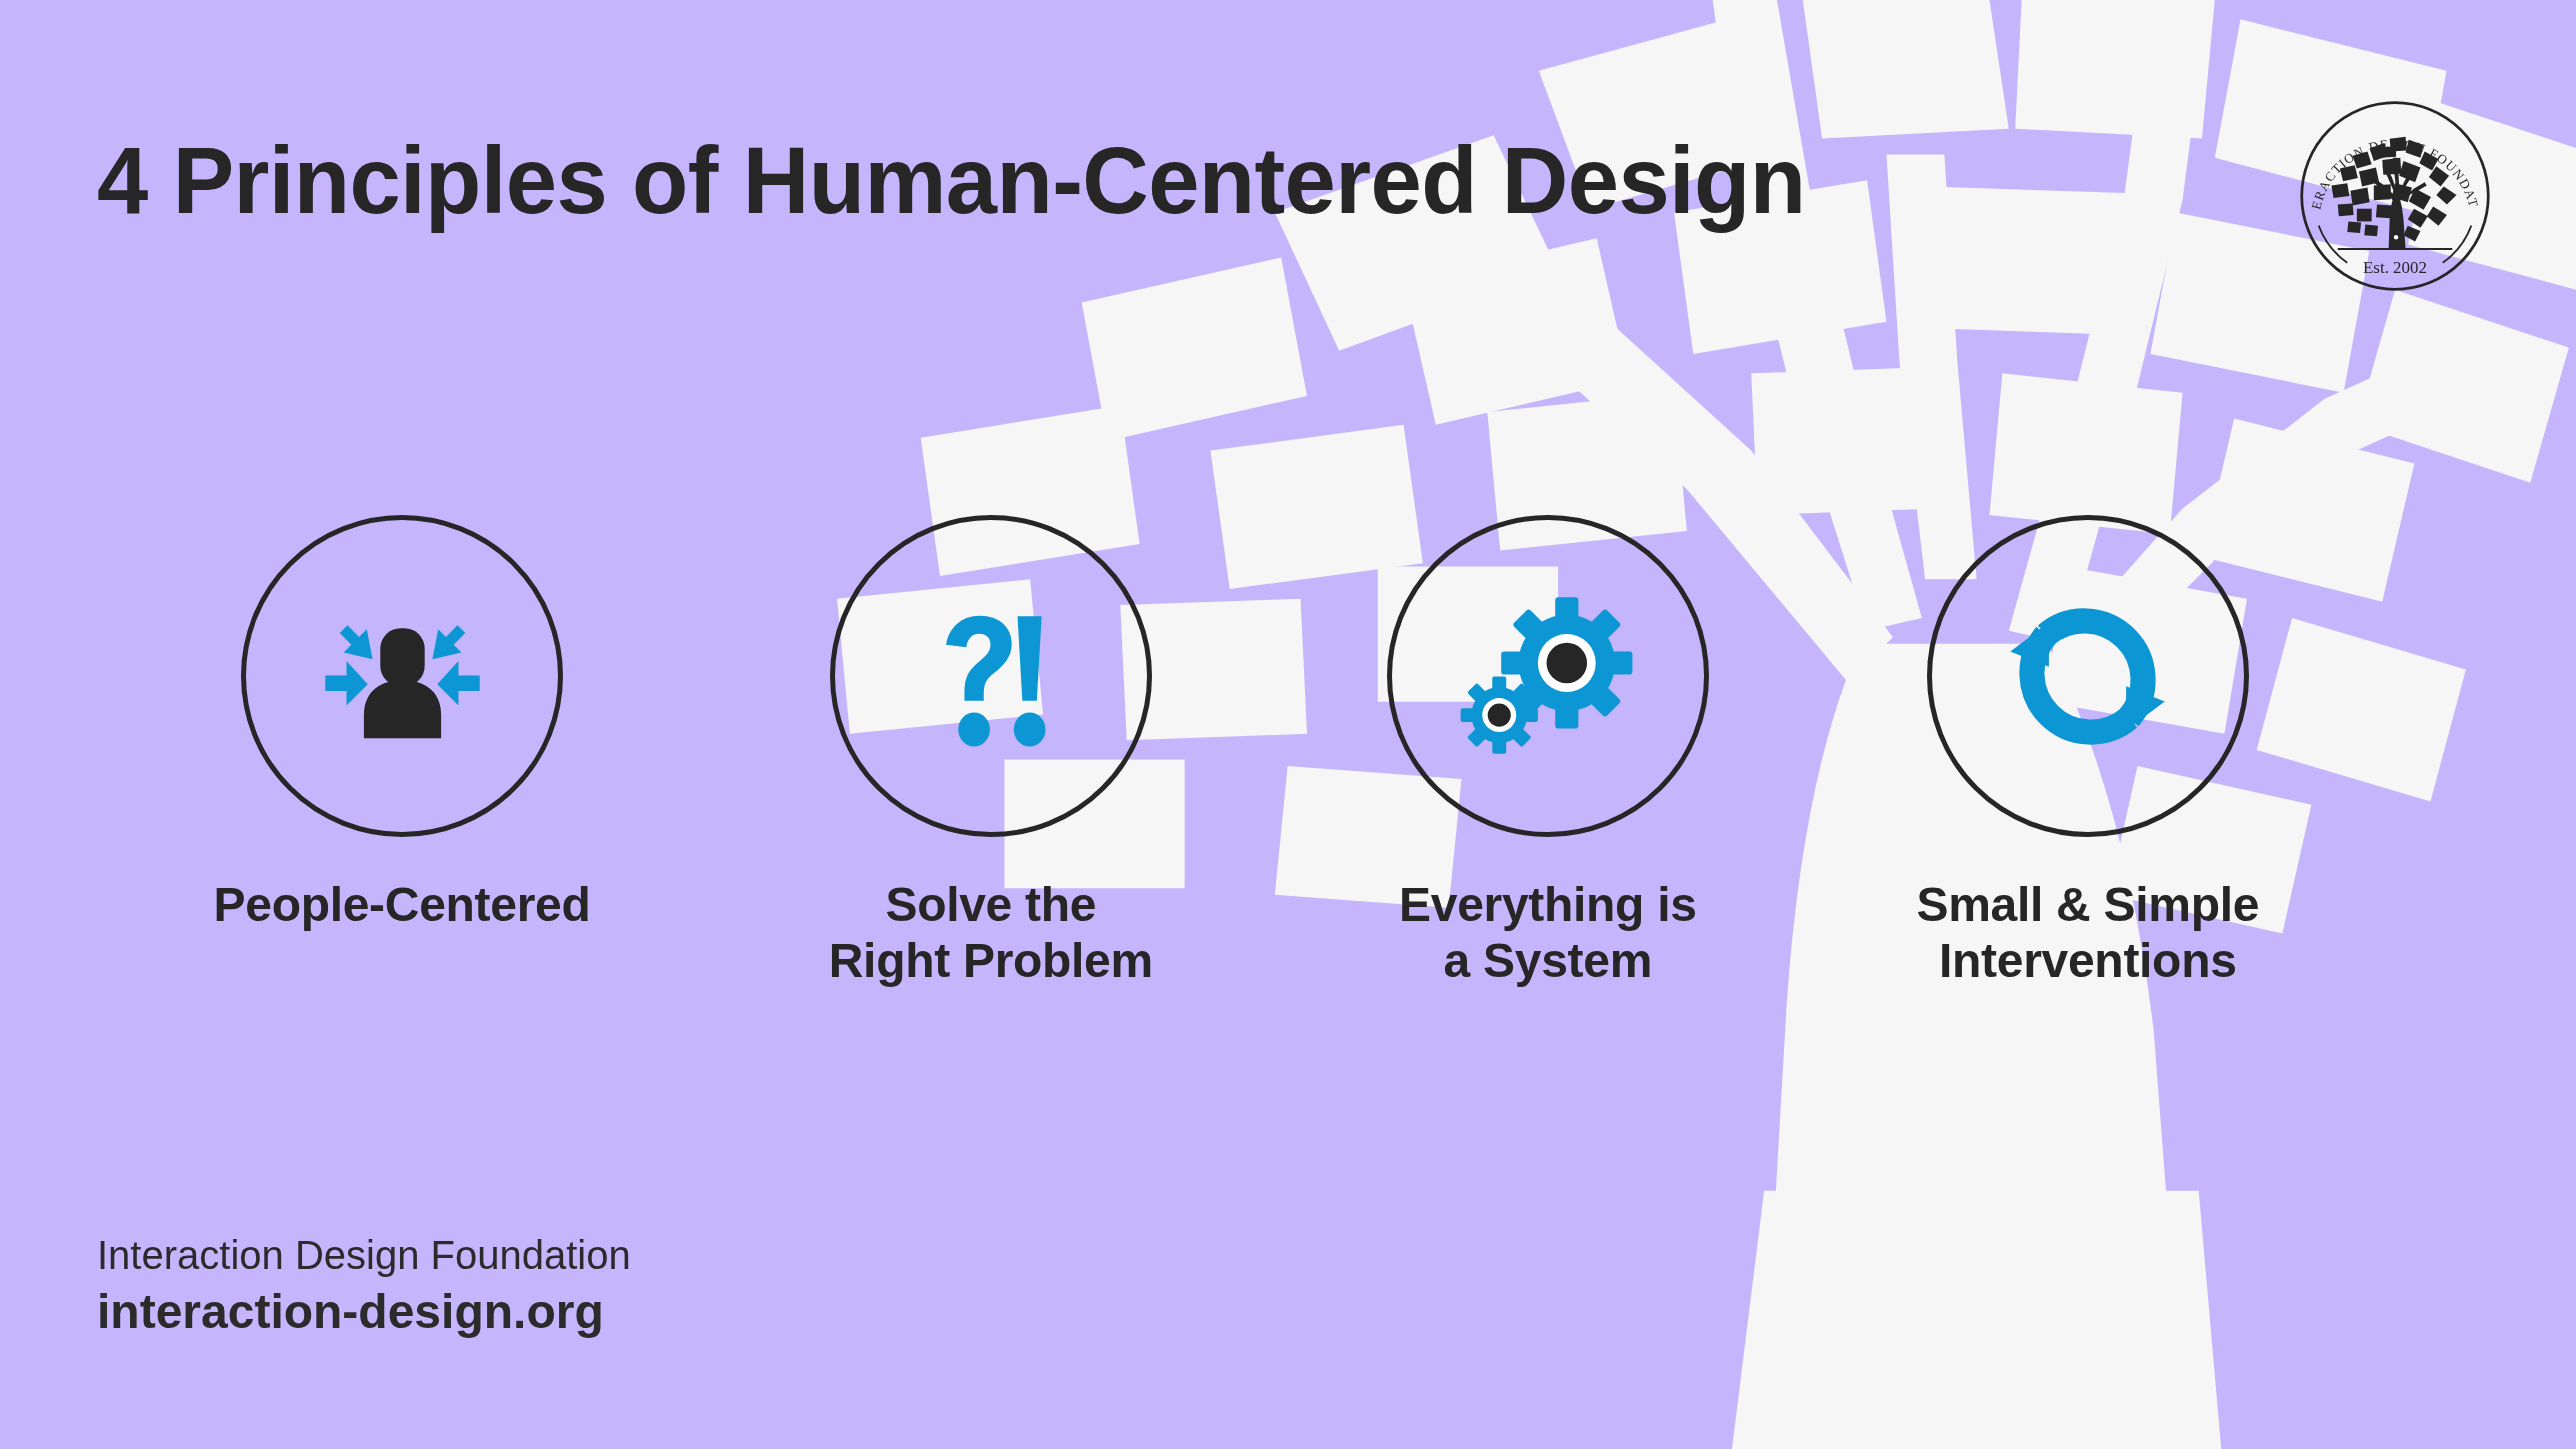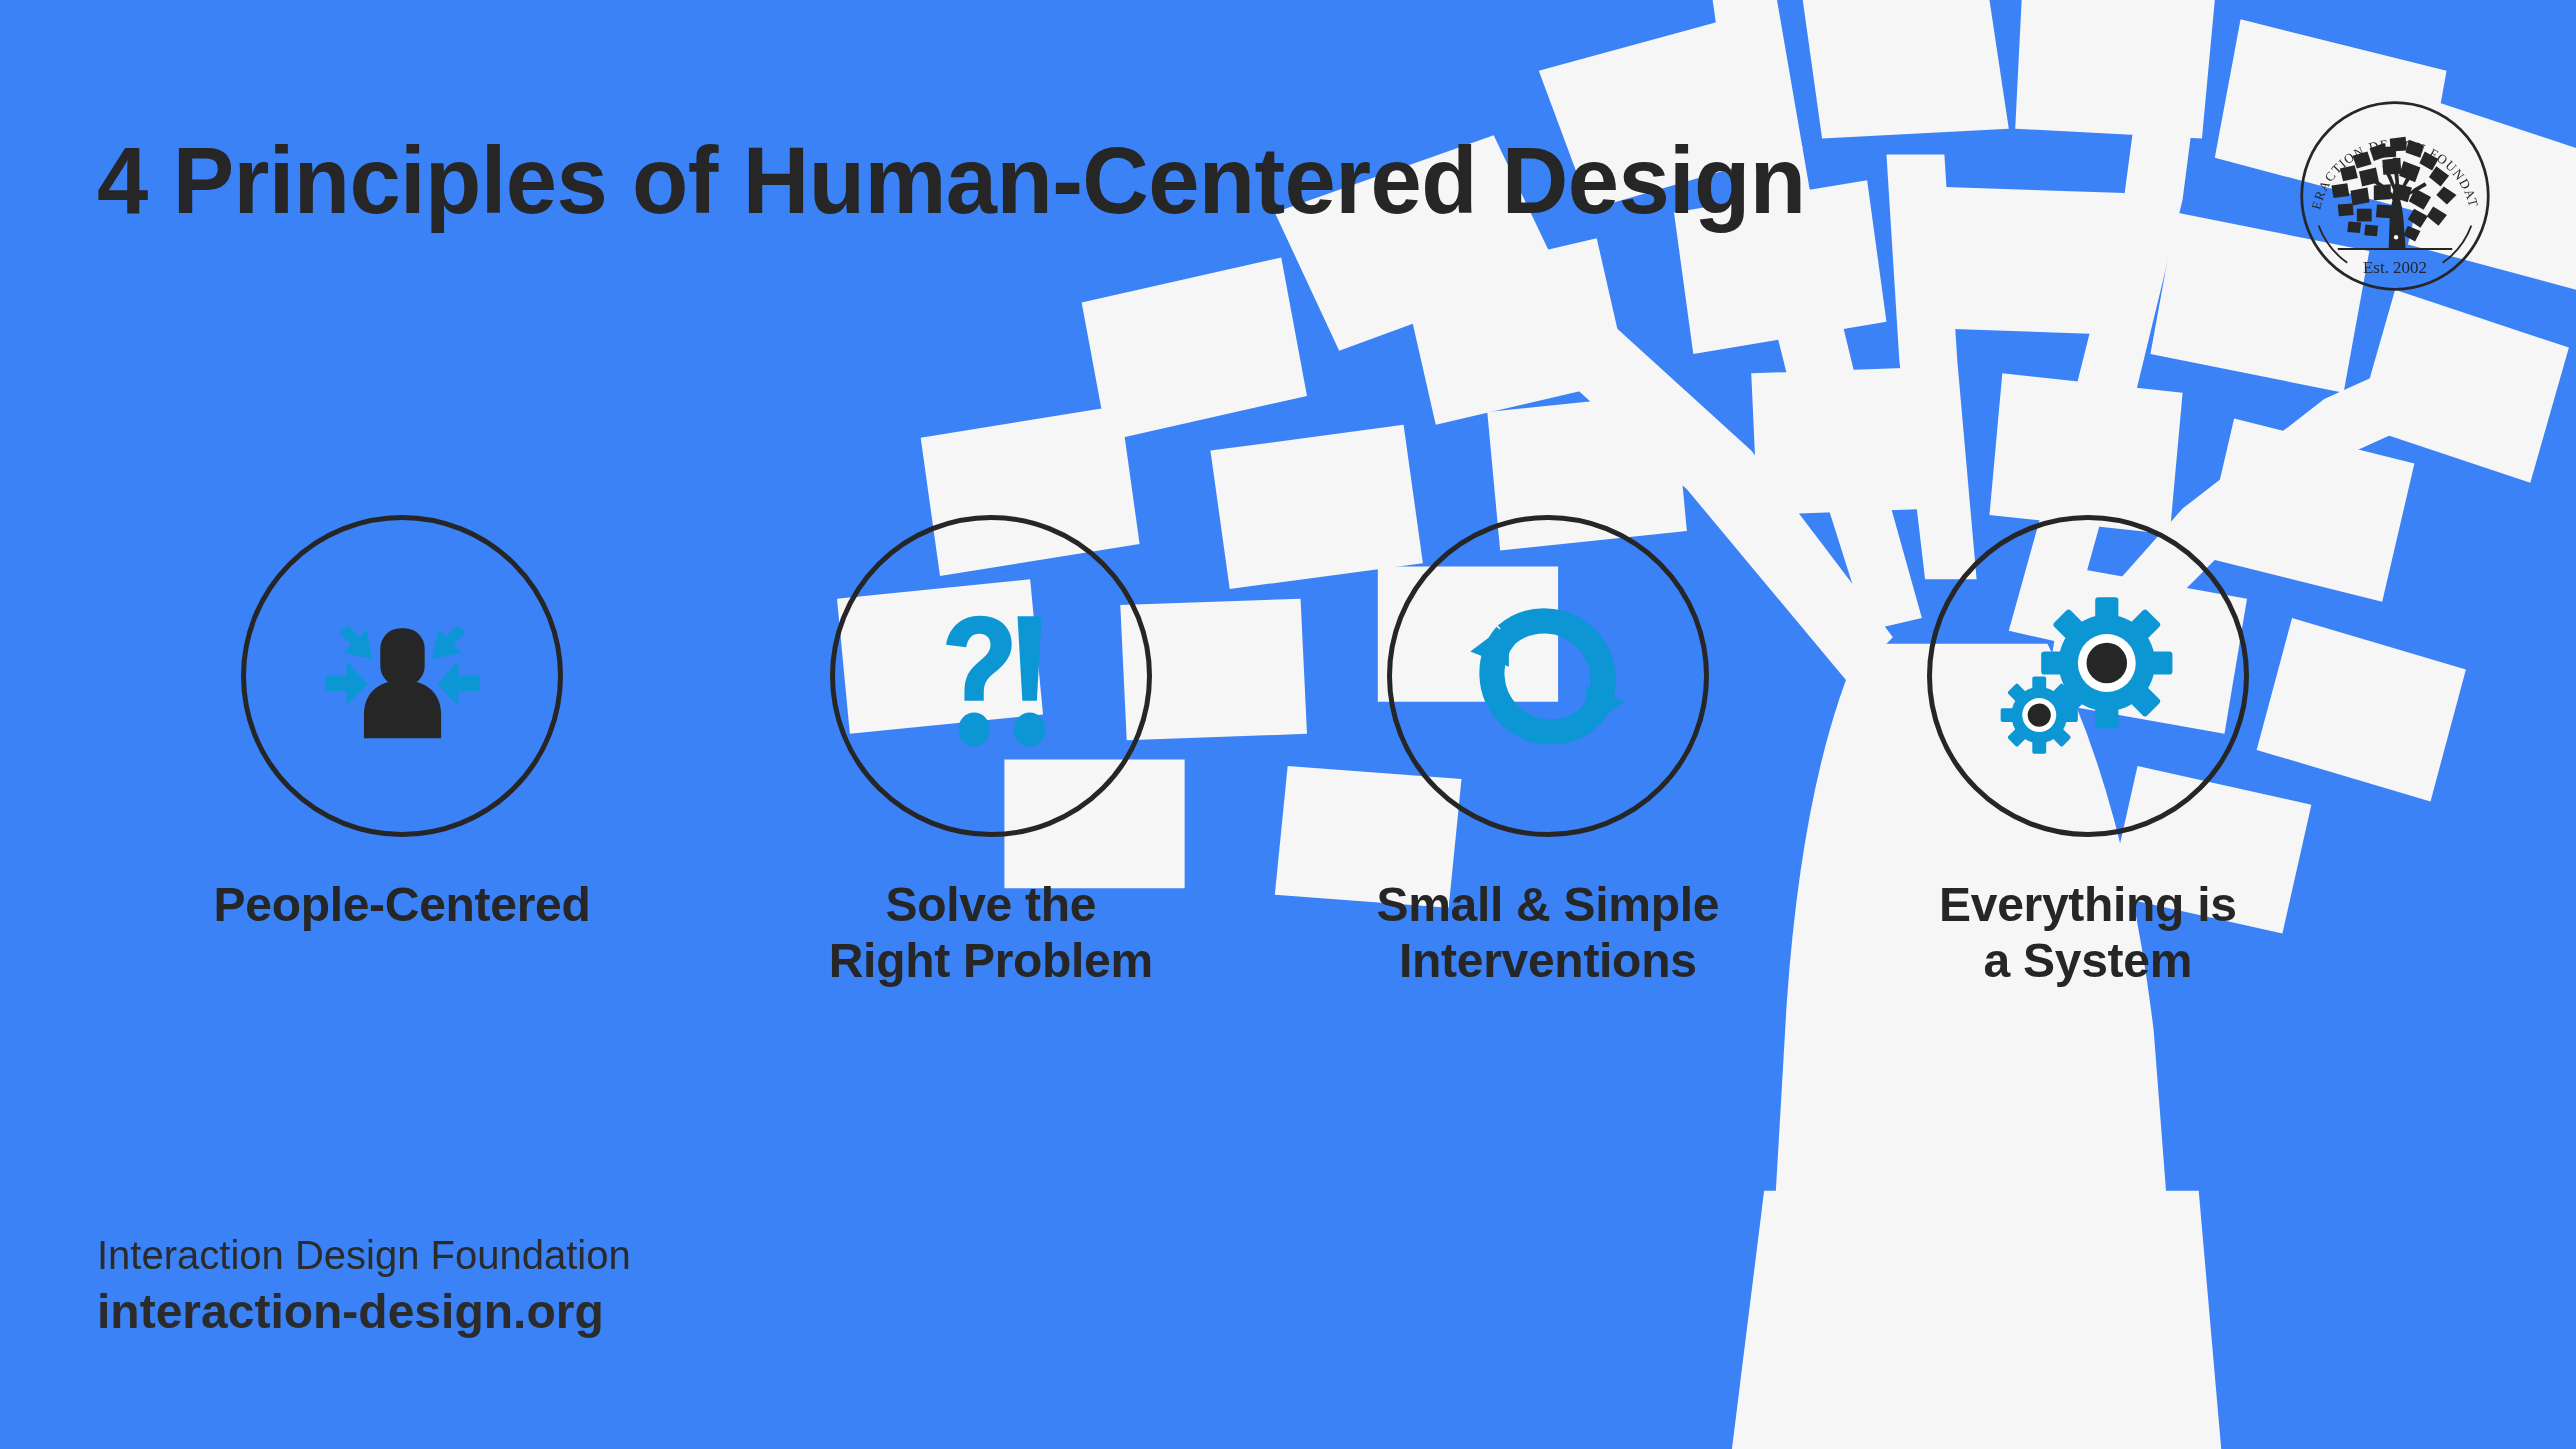"4 Principles of Human-Centered Design" #slide { background: #3b82f6 -> #c4b5fd }
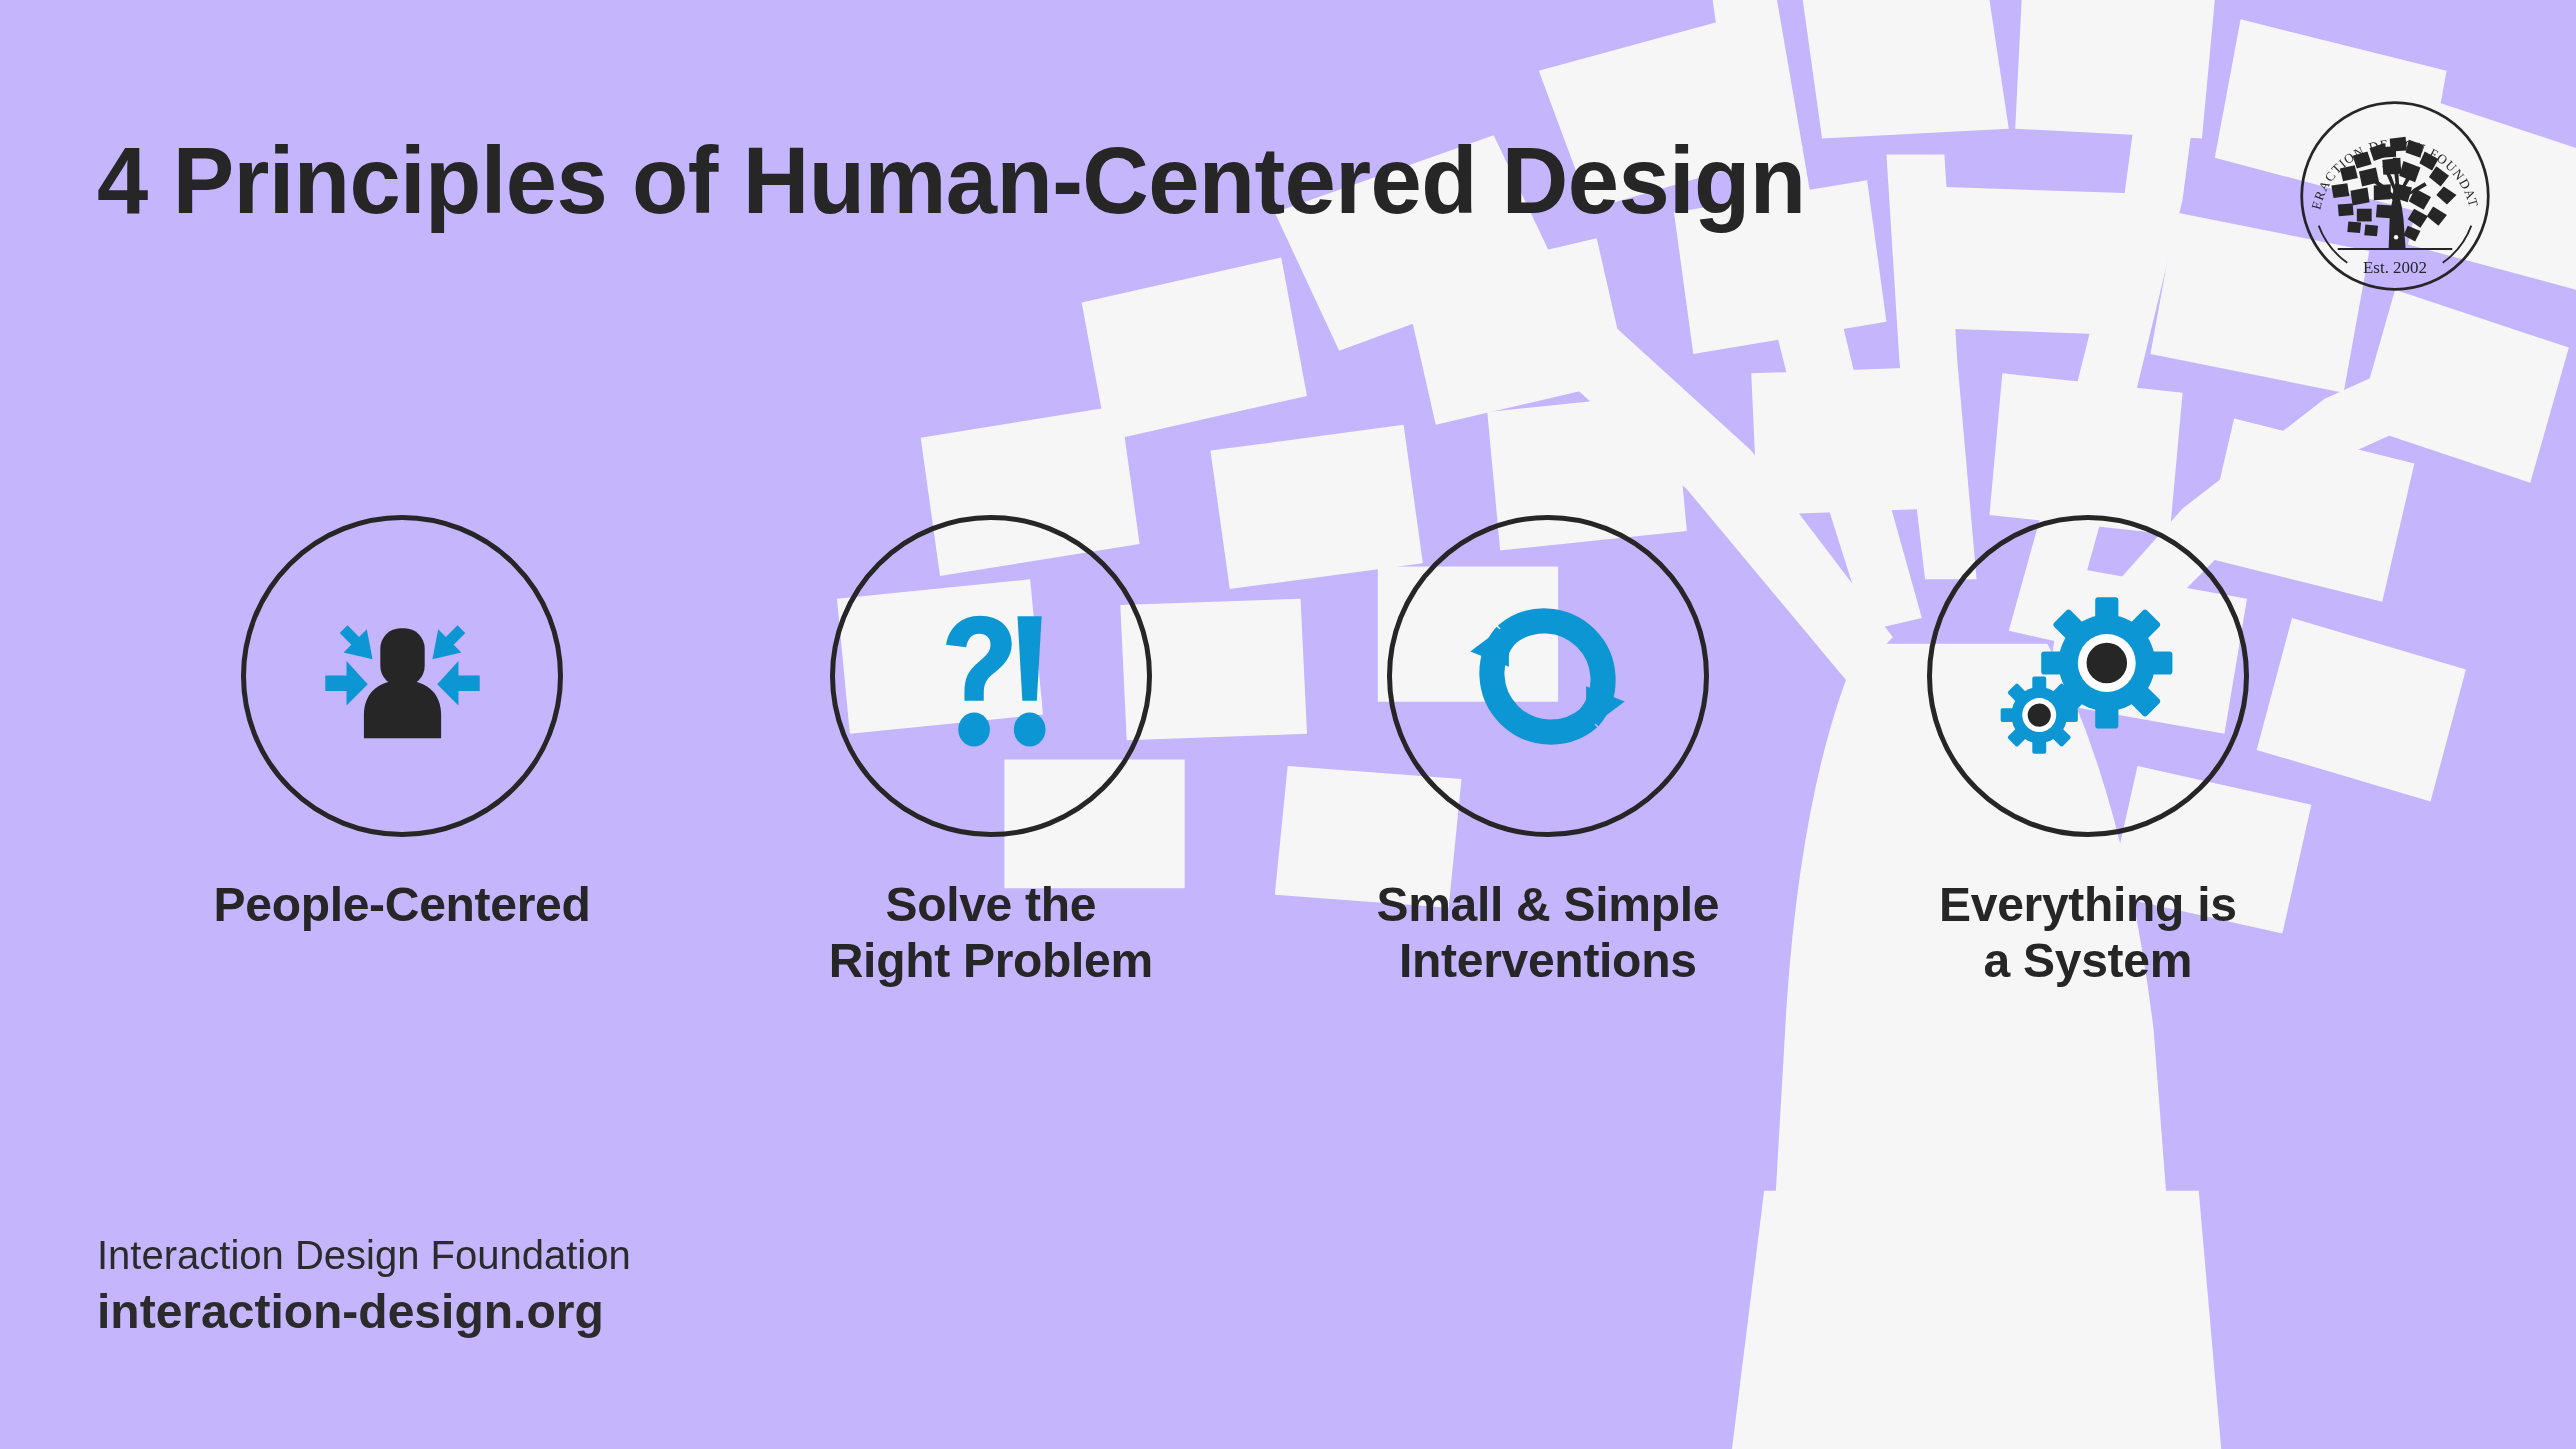"Small & Simple" div.principle { order: before "Everything is" -> after "Everything is" }
